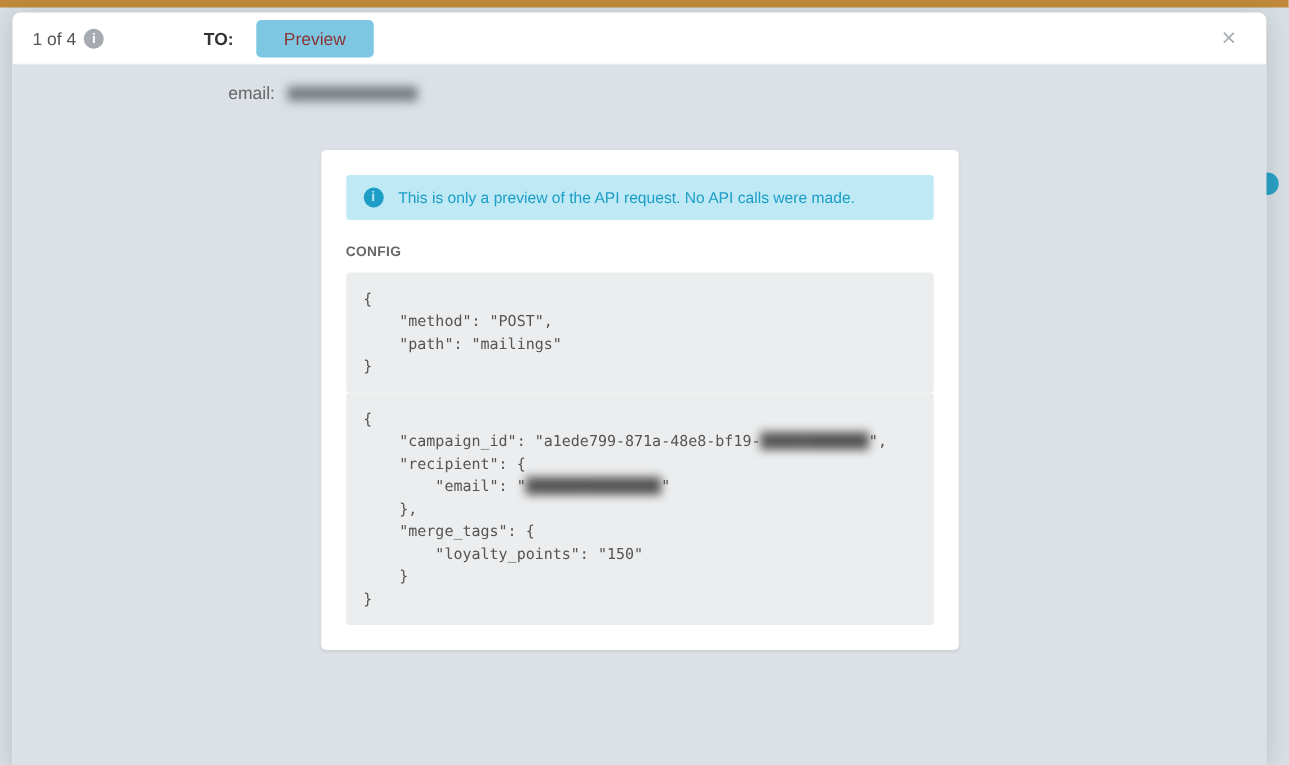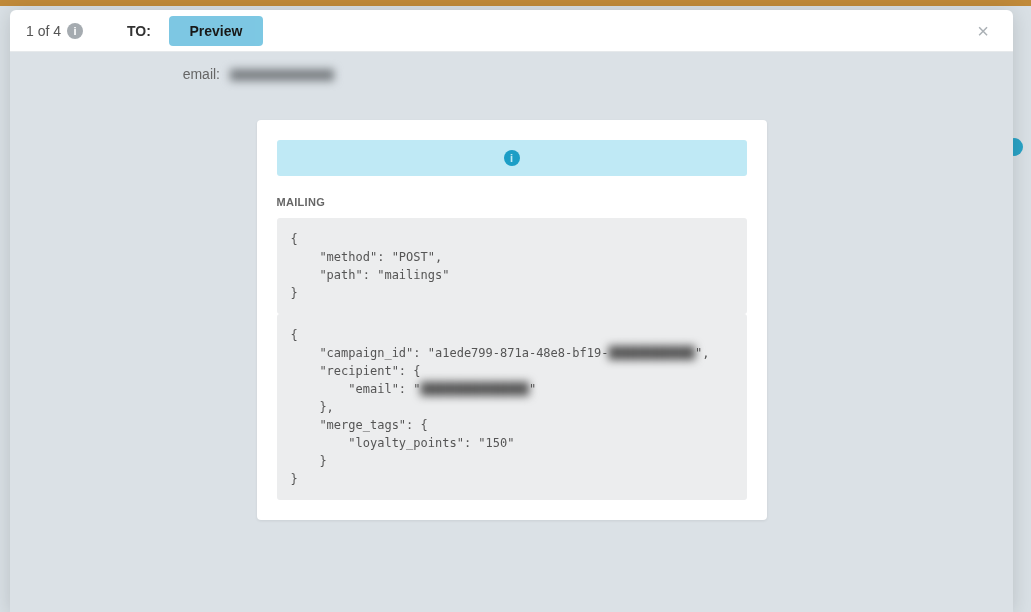"1 of 4" * { justify-content: center -> none }
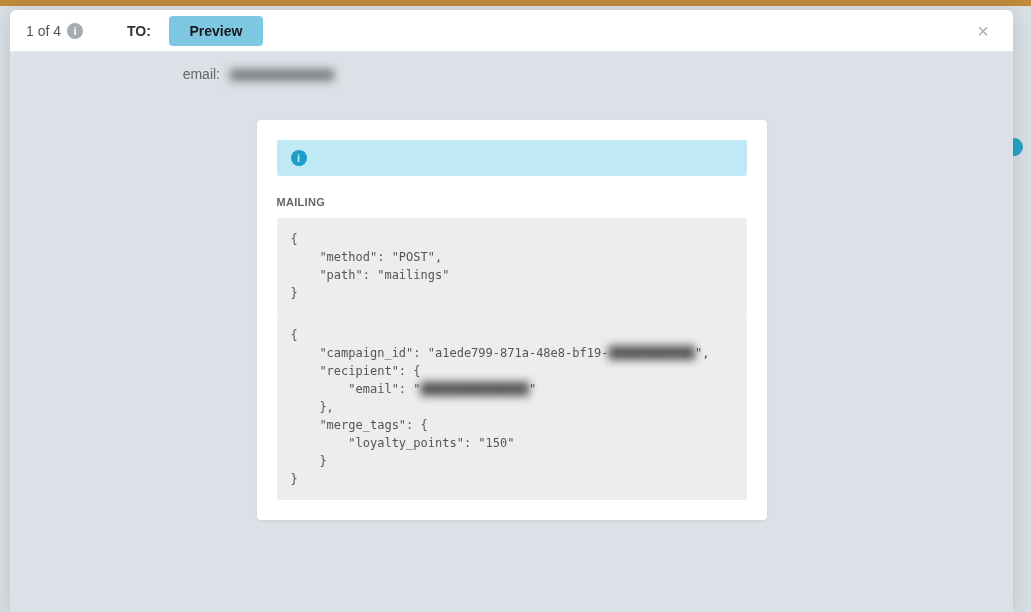"TO:" .to-label { margin-left: 44px -> 80px }
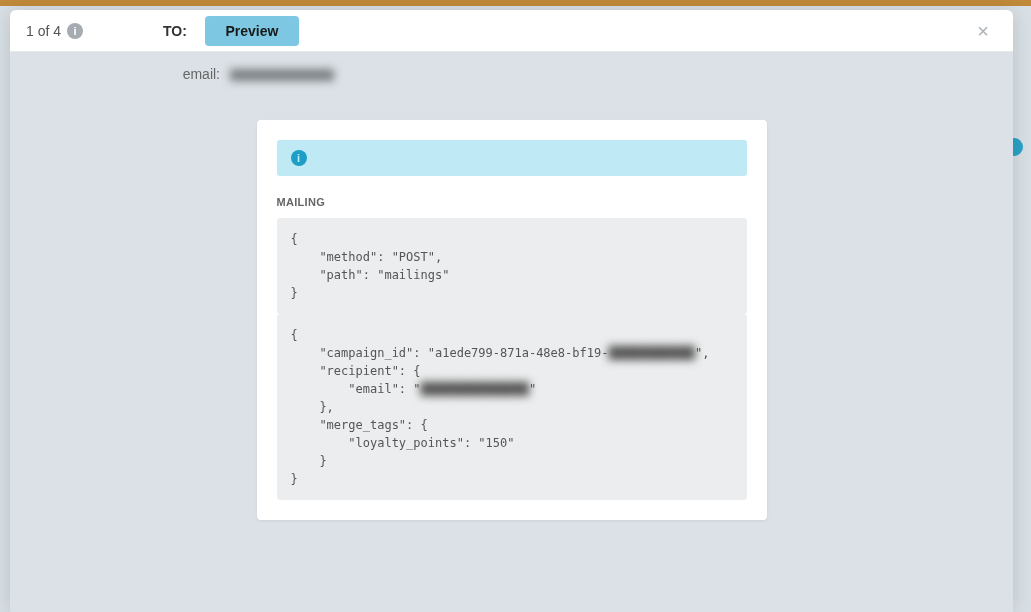"Preview" .preview-btn { color: #000000 -> #7f1d1d; font-weight: bold -> none }
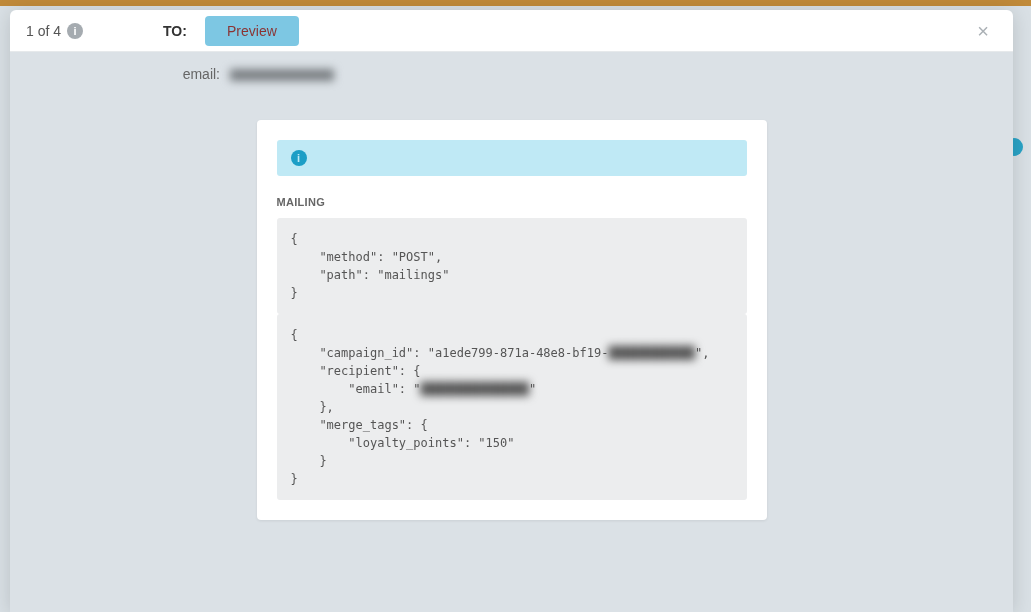"This is only a preview" span.info-bar-text { html: none -> <span>This is only a preview of the API request. No API calls were made.</span> }
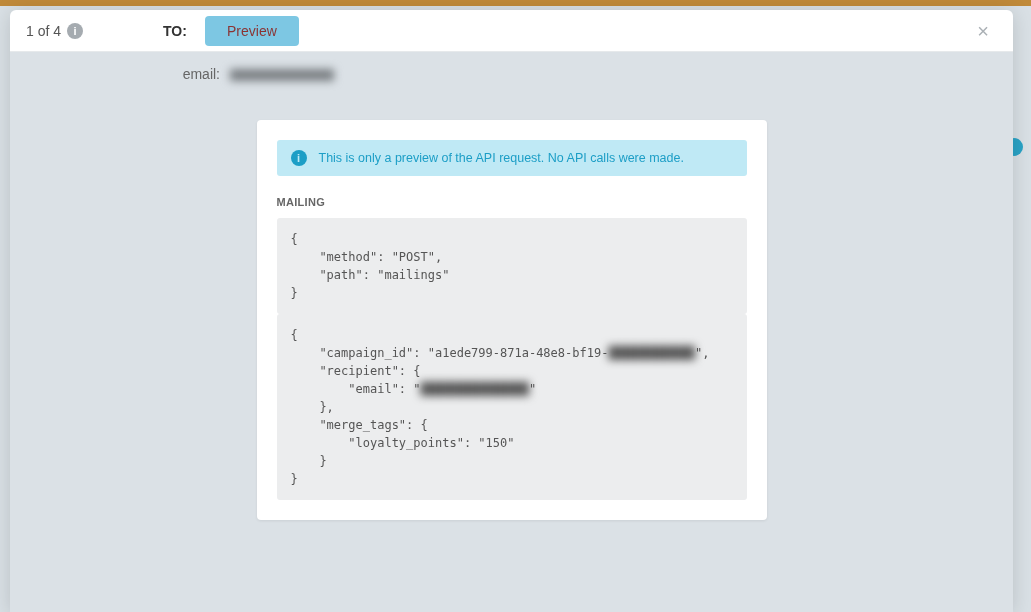"MAILING" div.section-label { text: MAILING -> CONFIG }
